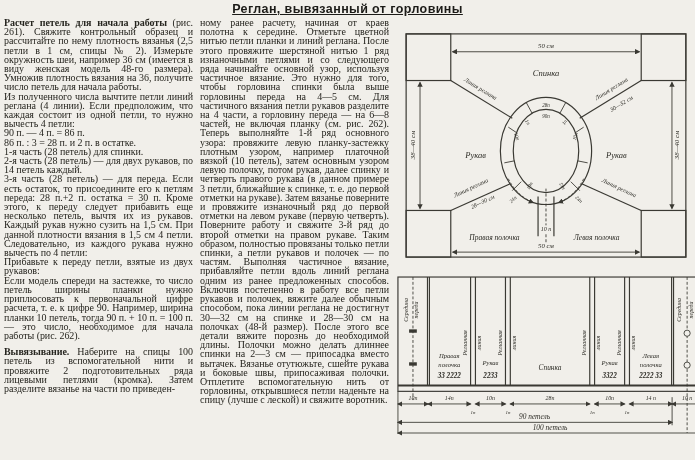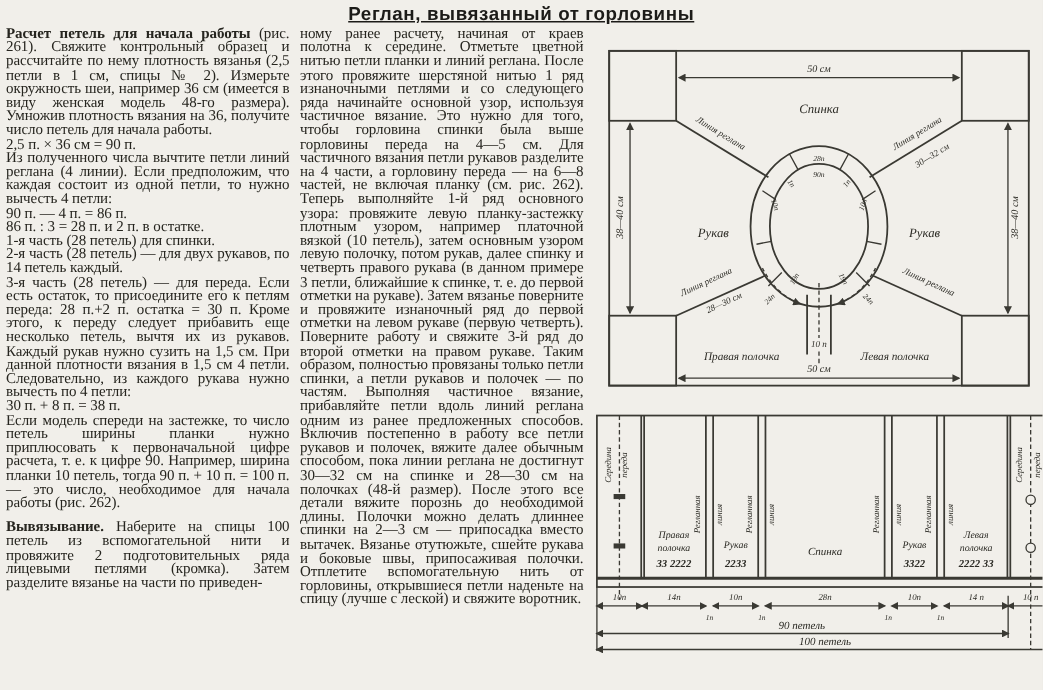"2,5 п. × 36 см" p.f { html: <p>2,5 п. × 36 см = 90 п.</p> -> none }
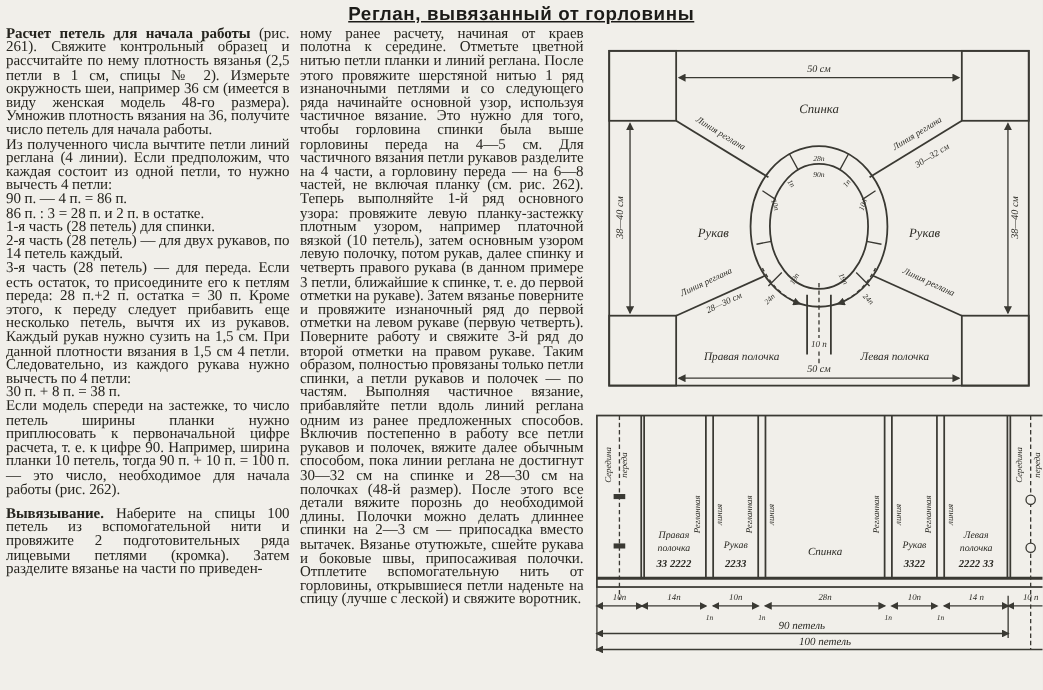"Прибавьте к переду петли, взятые" p { html: none -> <p>Прибавьте к переду петли, взятые из двух рукавов:</p> }
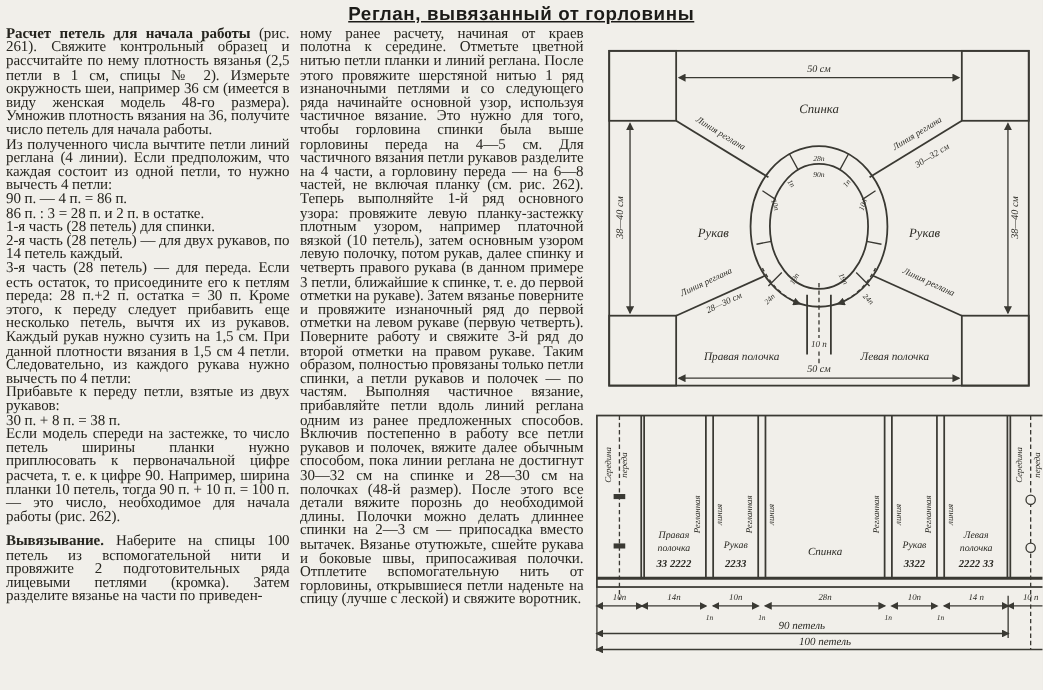"30 п. + 8 п." p.f { html: <p>30 п. + 8 п. = 38 п.</p> -> none }
